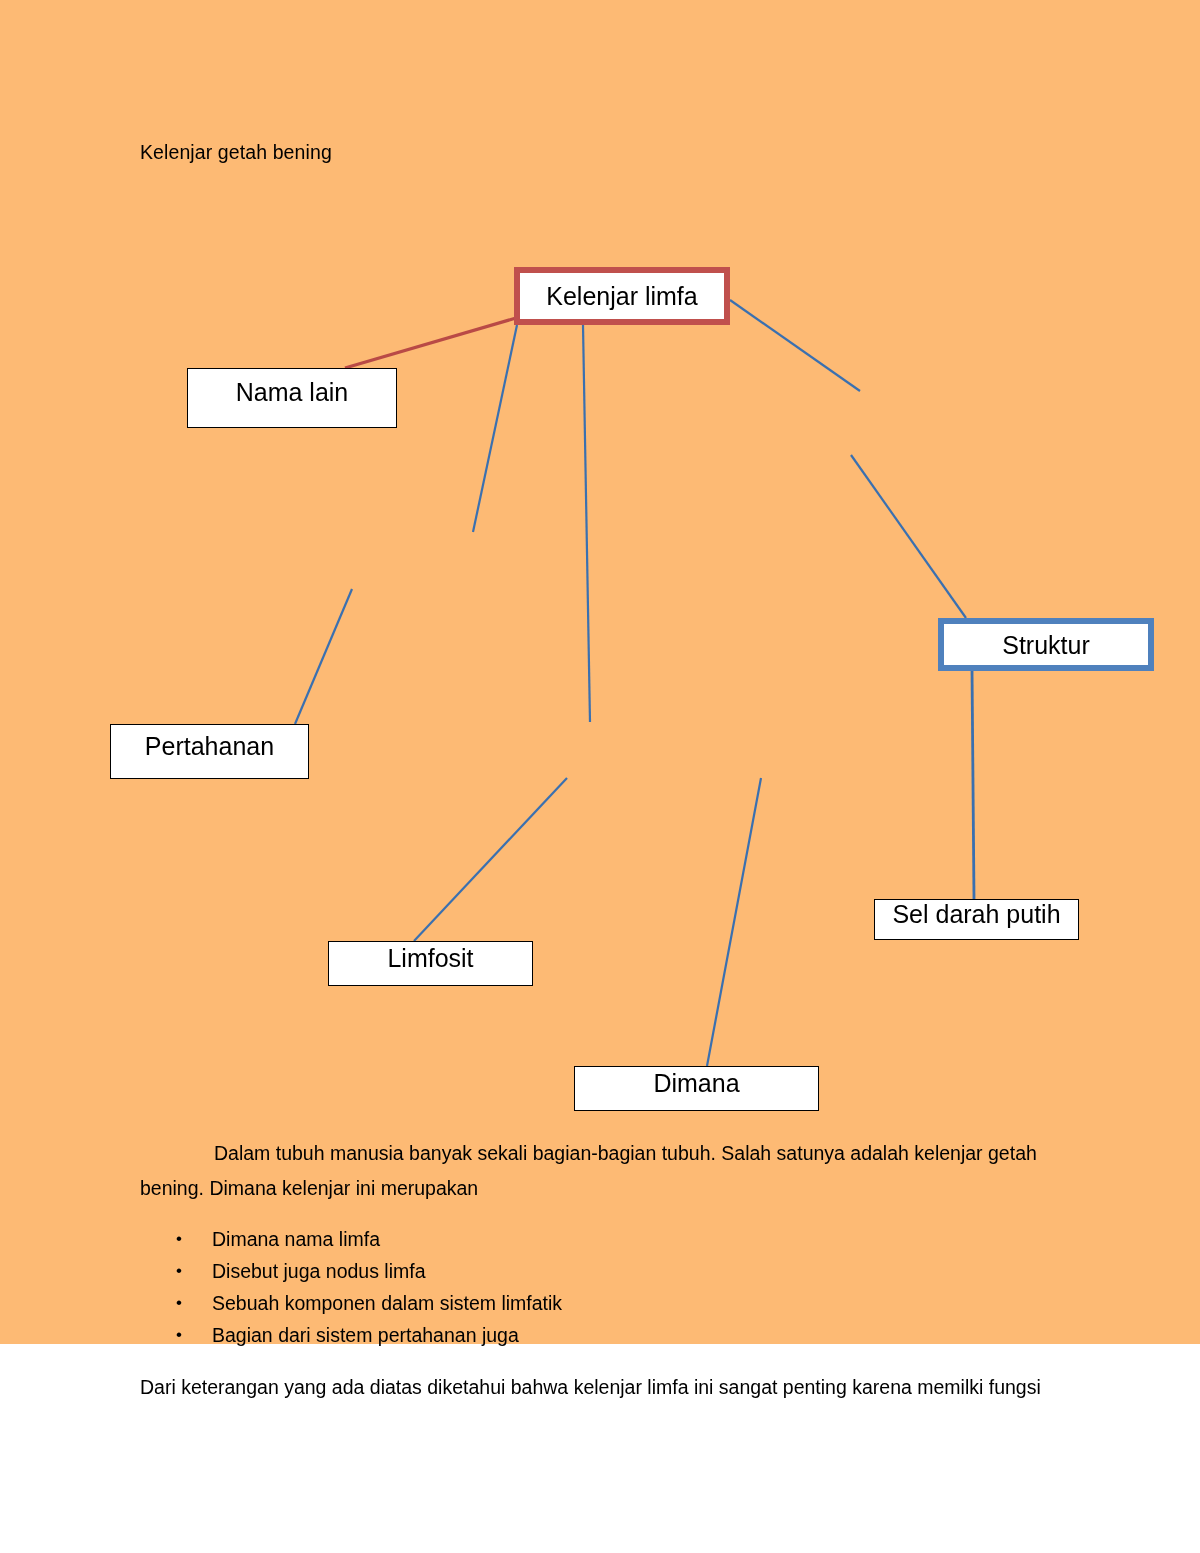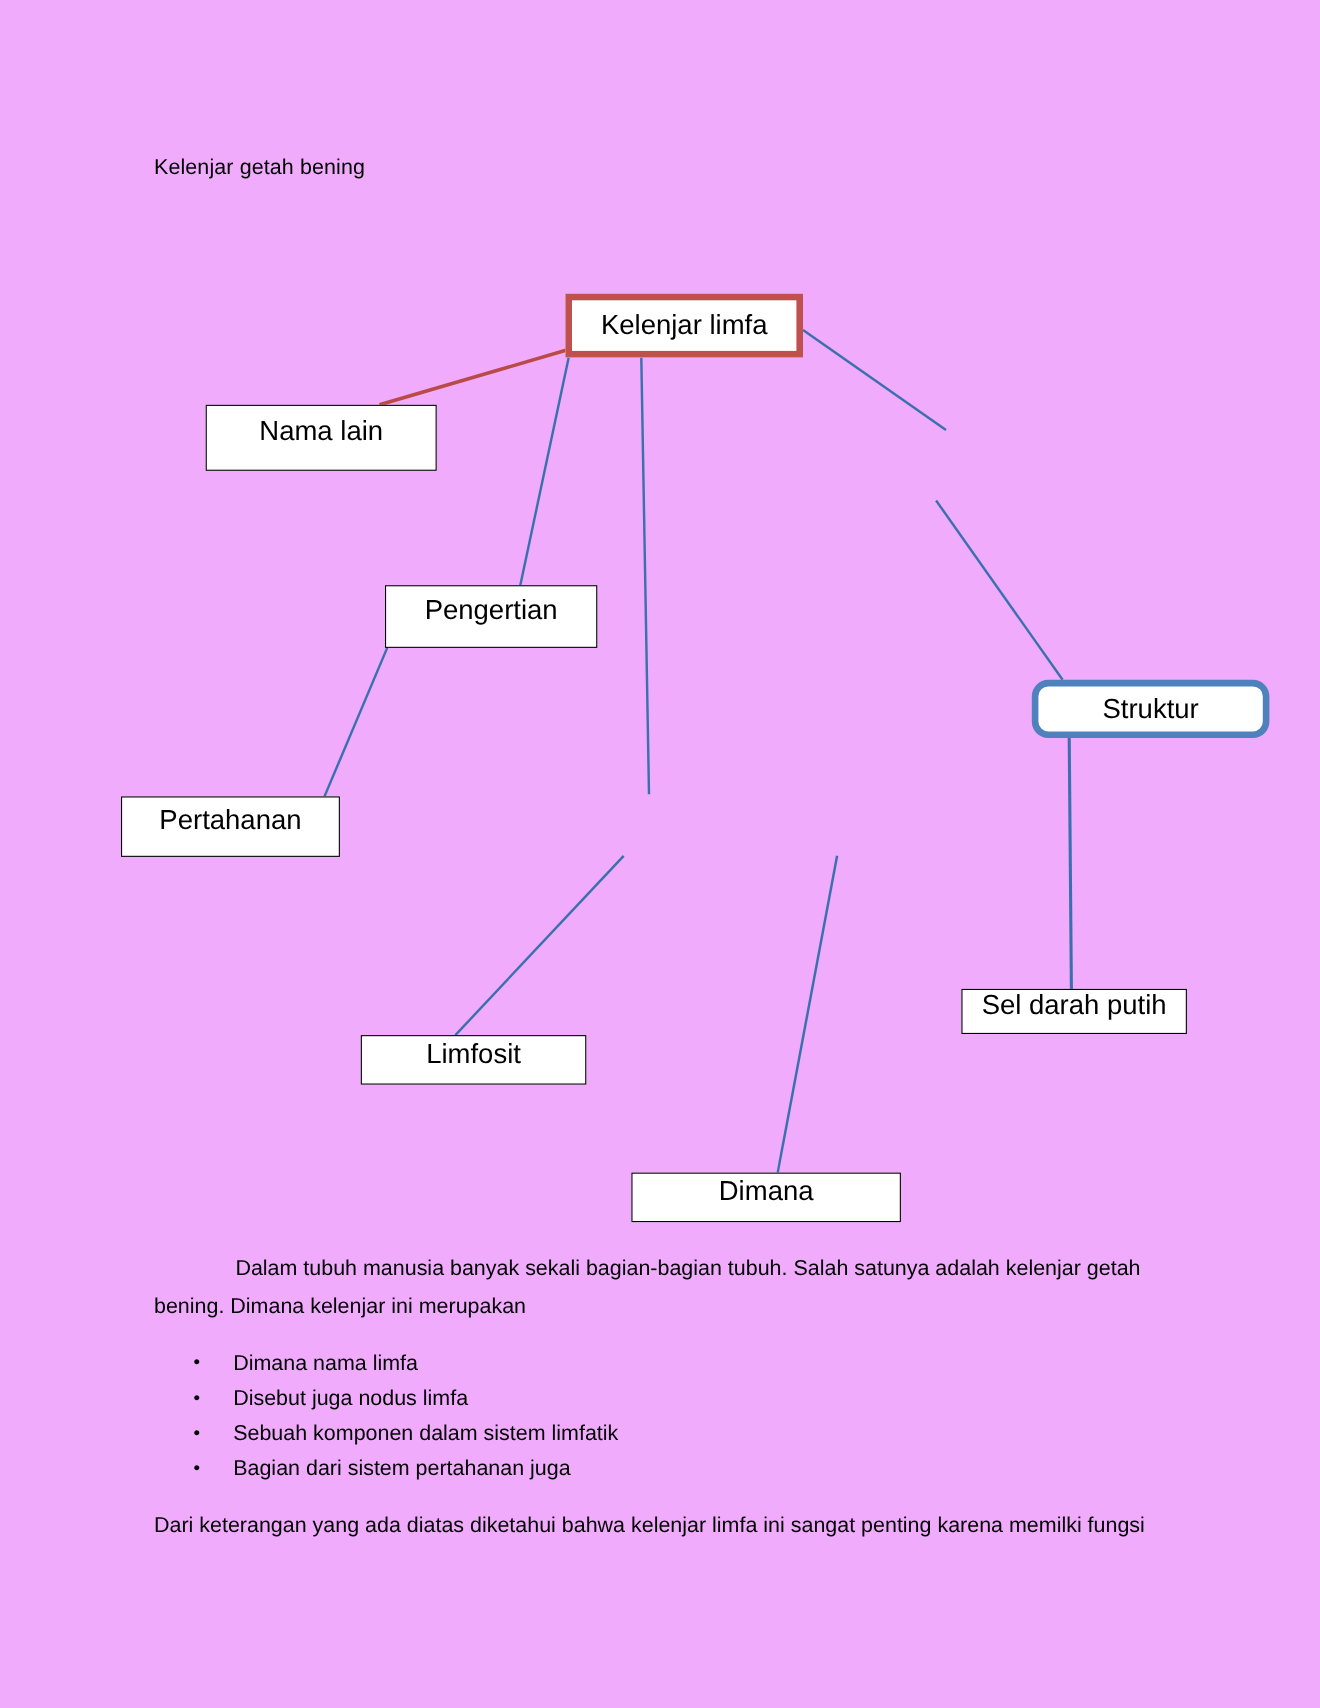"Kelenjar getah bening" .page { background: #f0abfc -> #fdba74; height: 1553px -> 1344px }
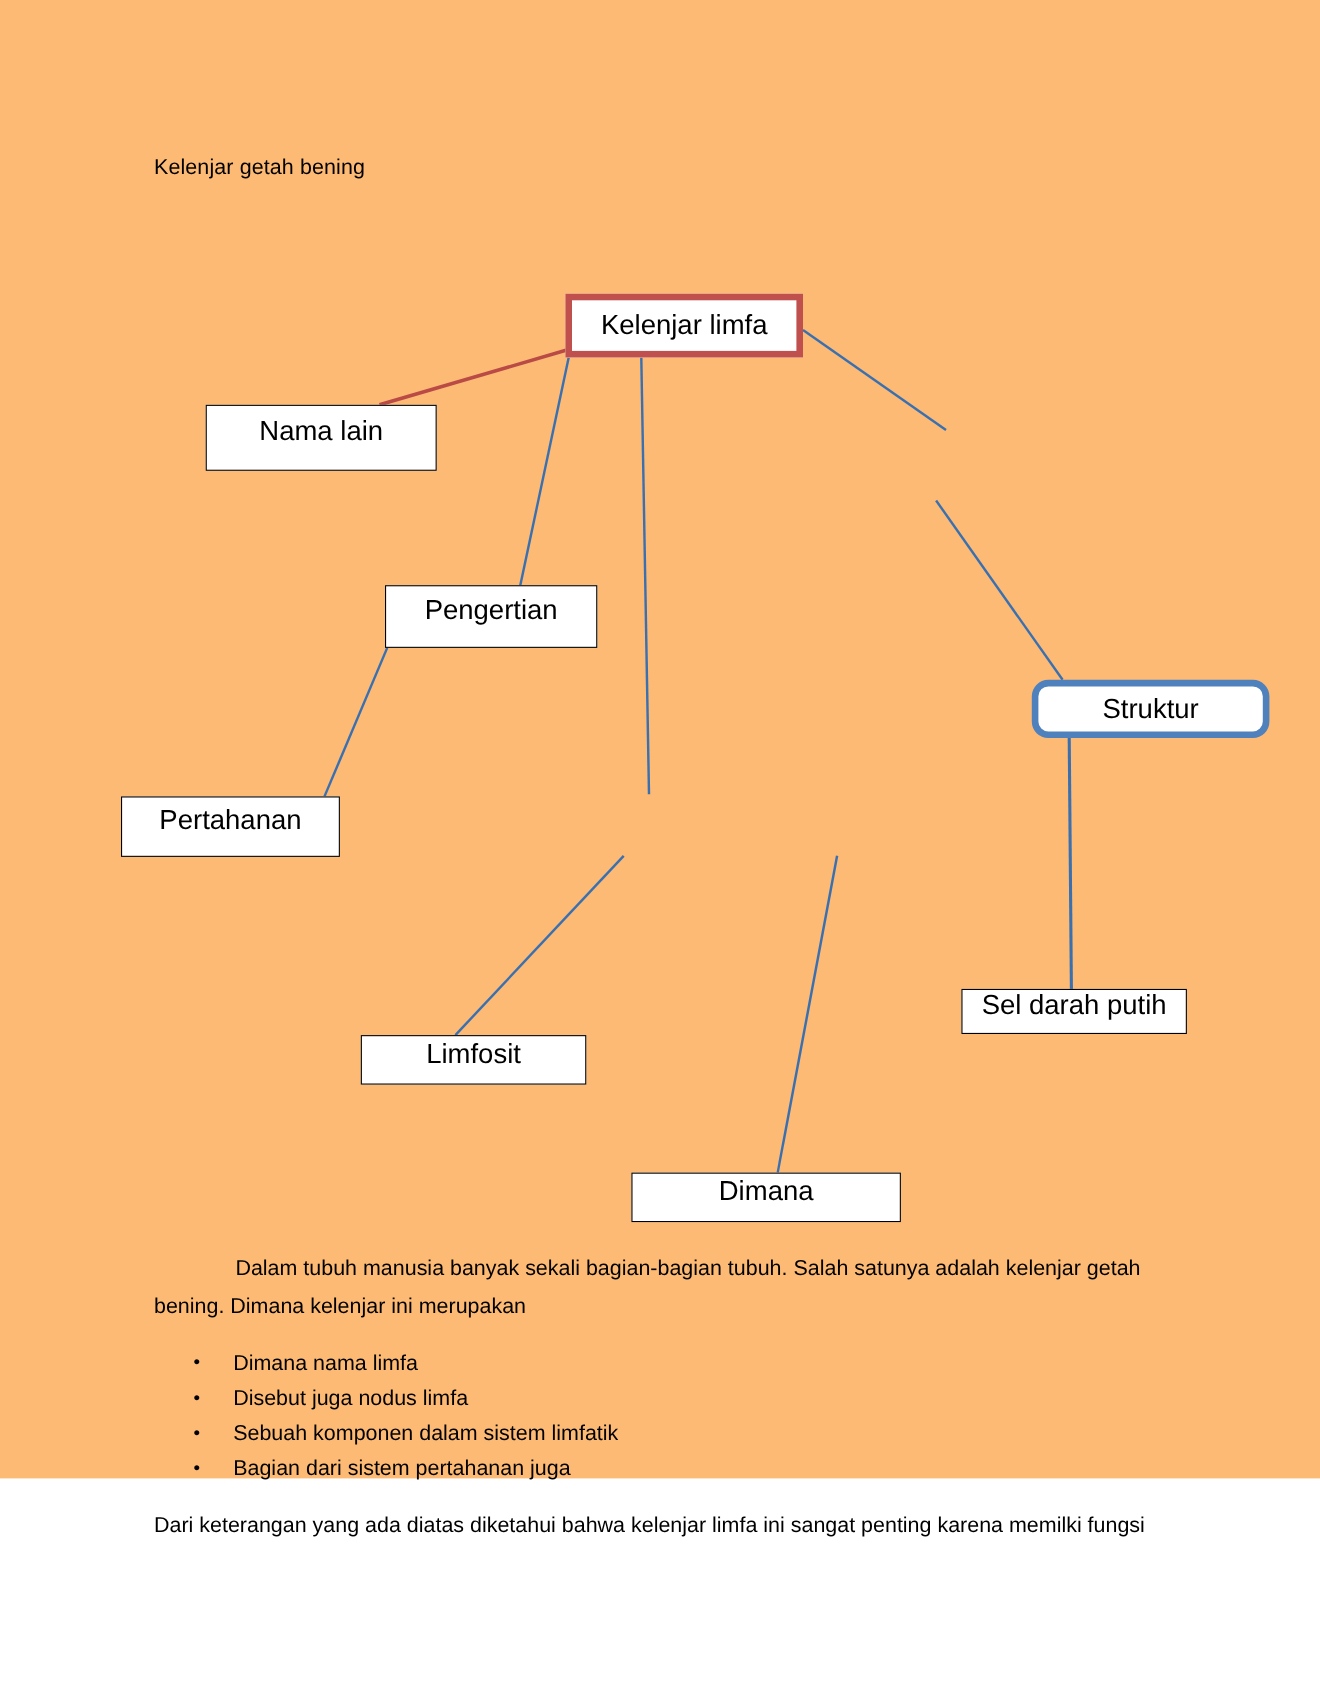"Pengertian" div.node { html: <div> <span>Pengertian</span> </div> -> none }
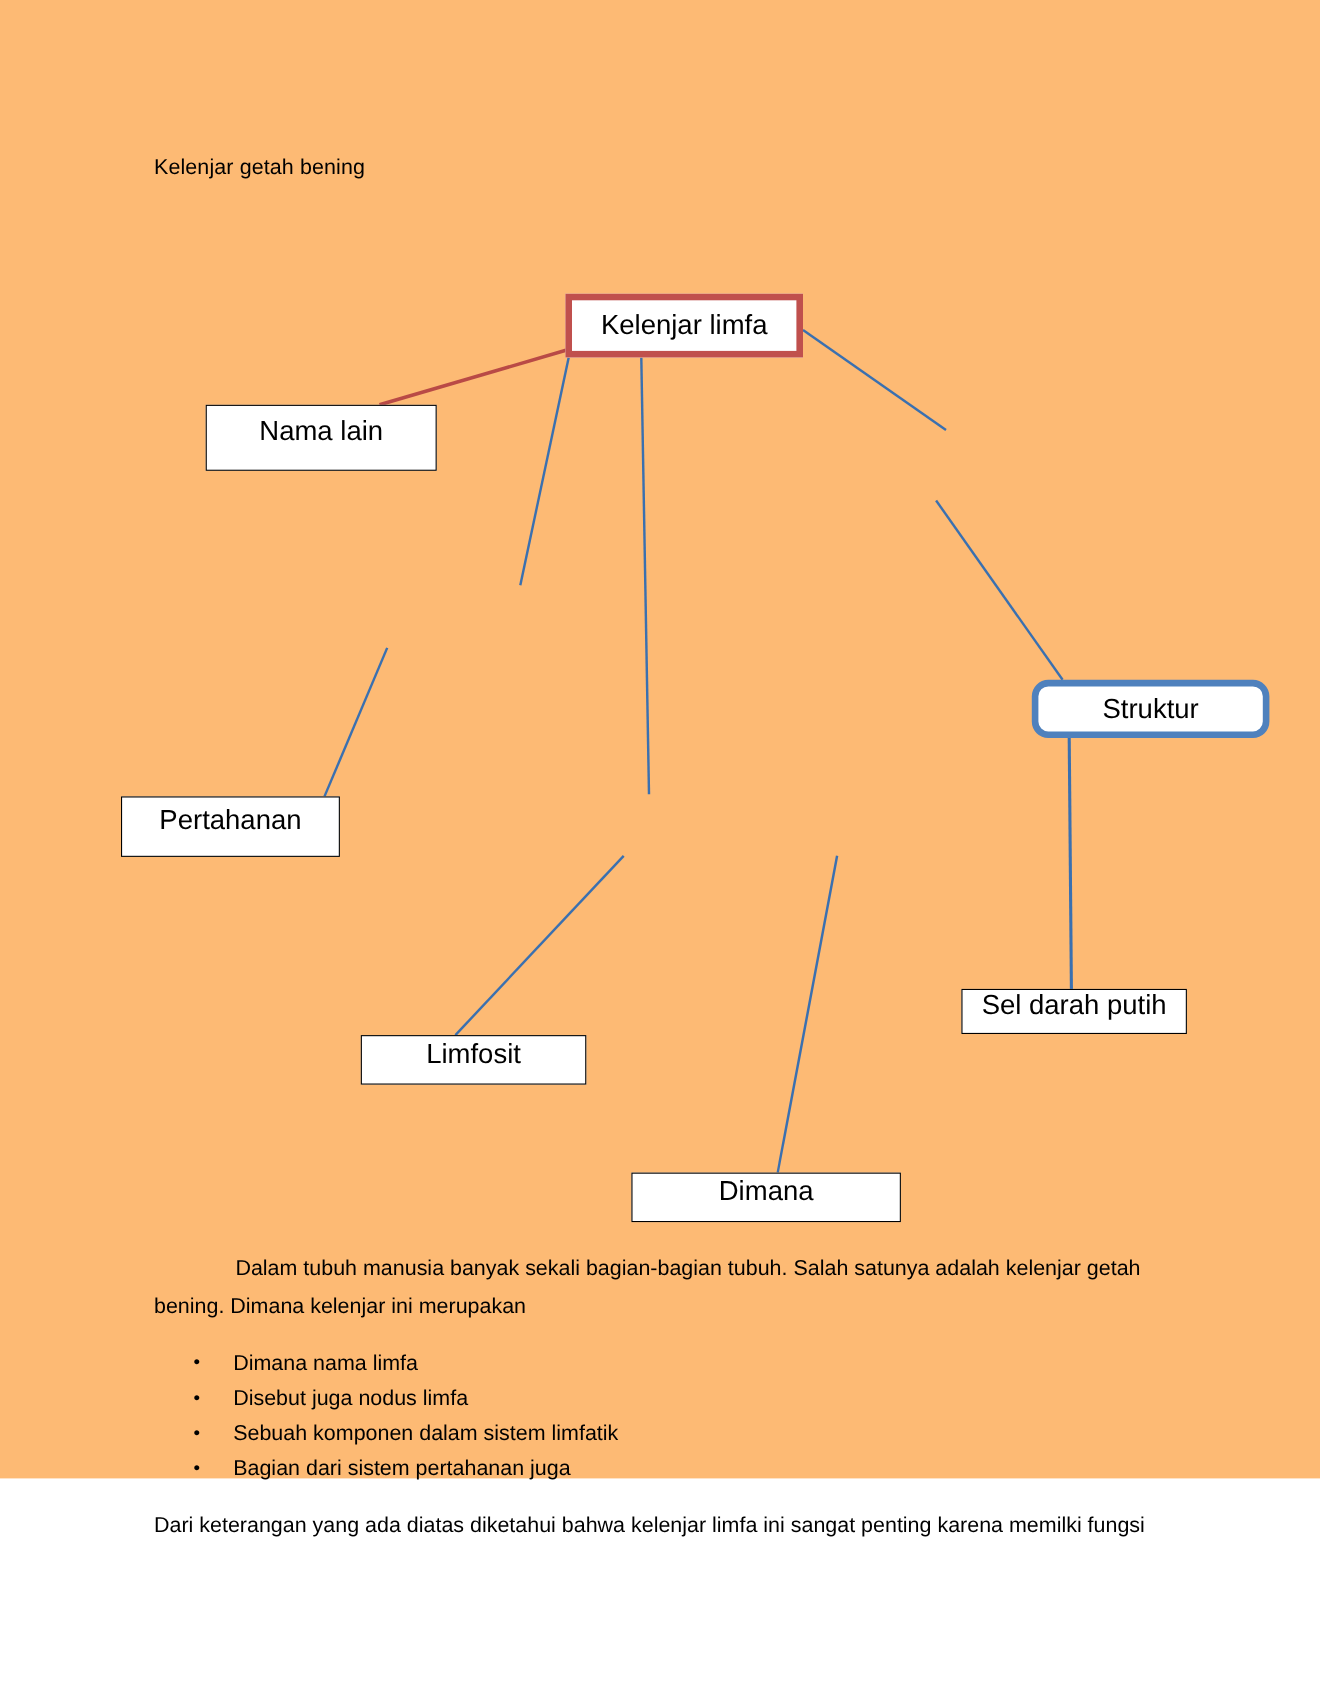"Struktur" #node-struktur { border-radius: 15px -> none }
